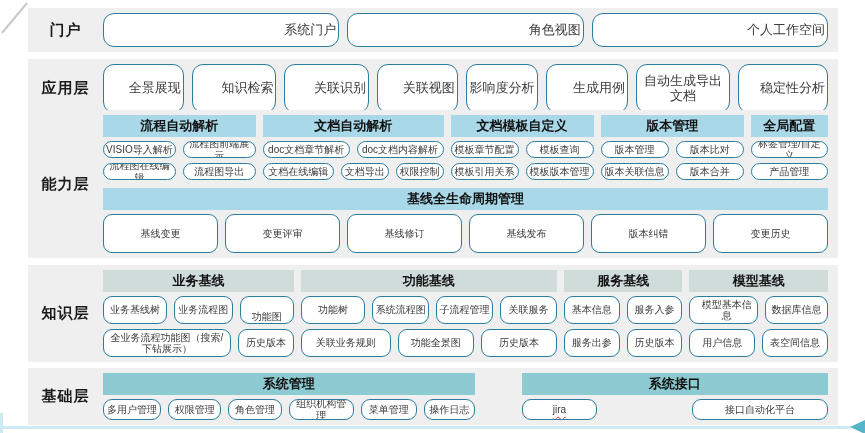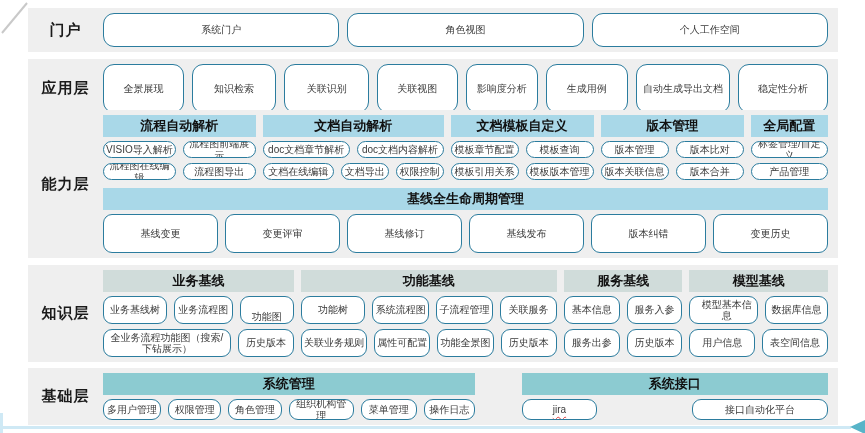"系统门户" .layer-portal .node,.layer-application .node { font-size: 10px -> 13px; justify-content: none -> flex-end }
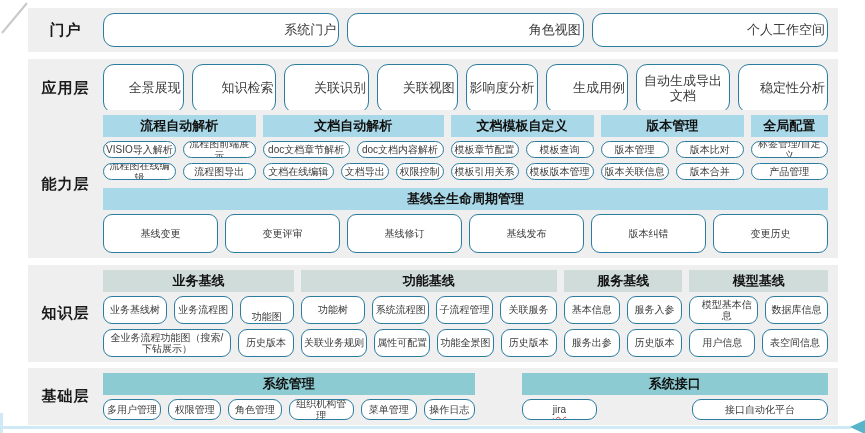"属性可配置" div.node { html: <div> <span>属性可配置</span> </div> -> none }
